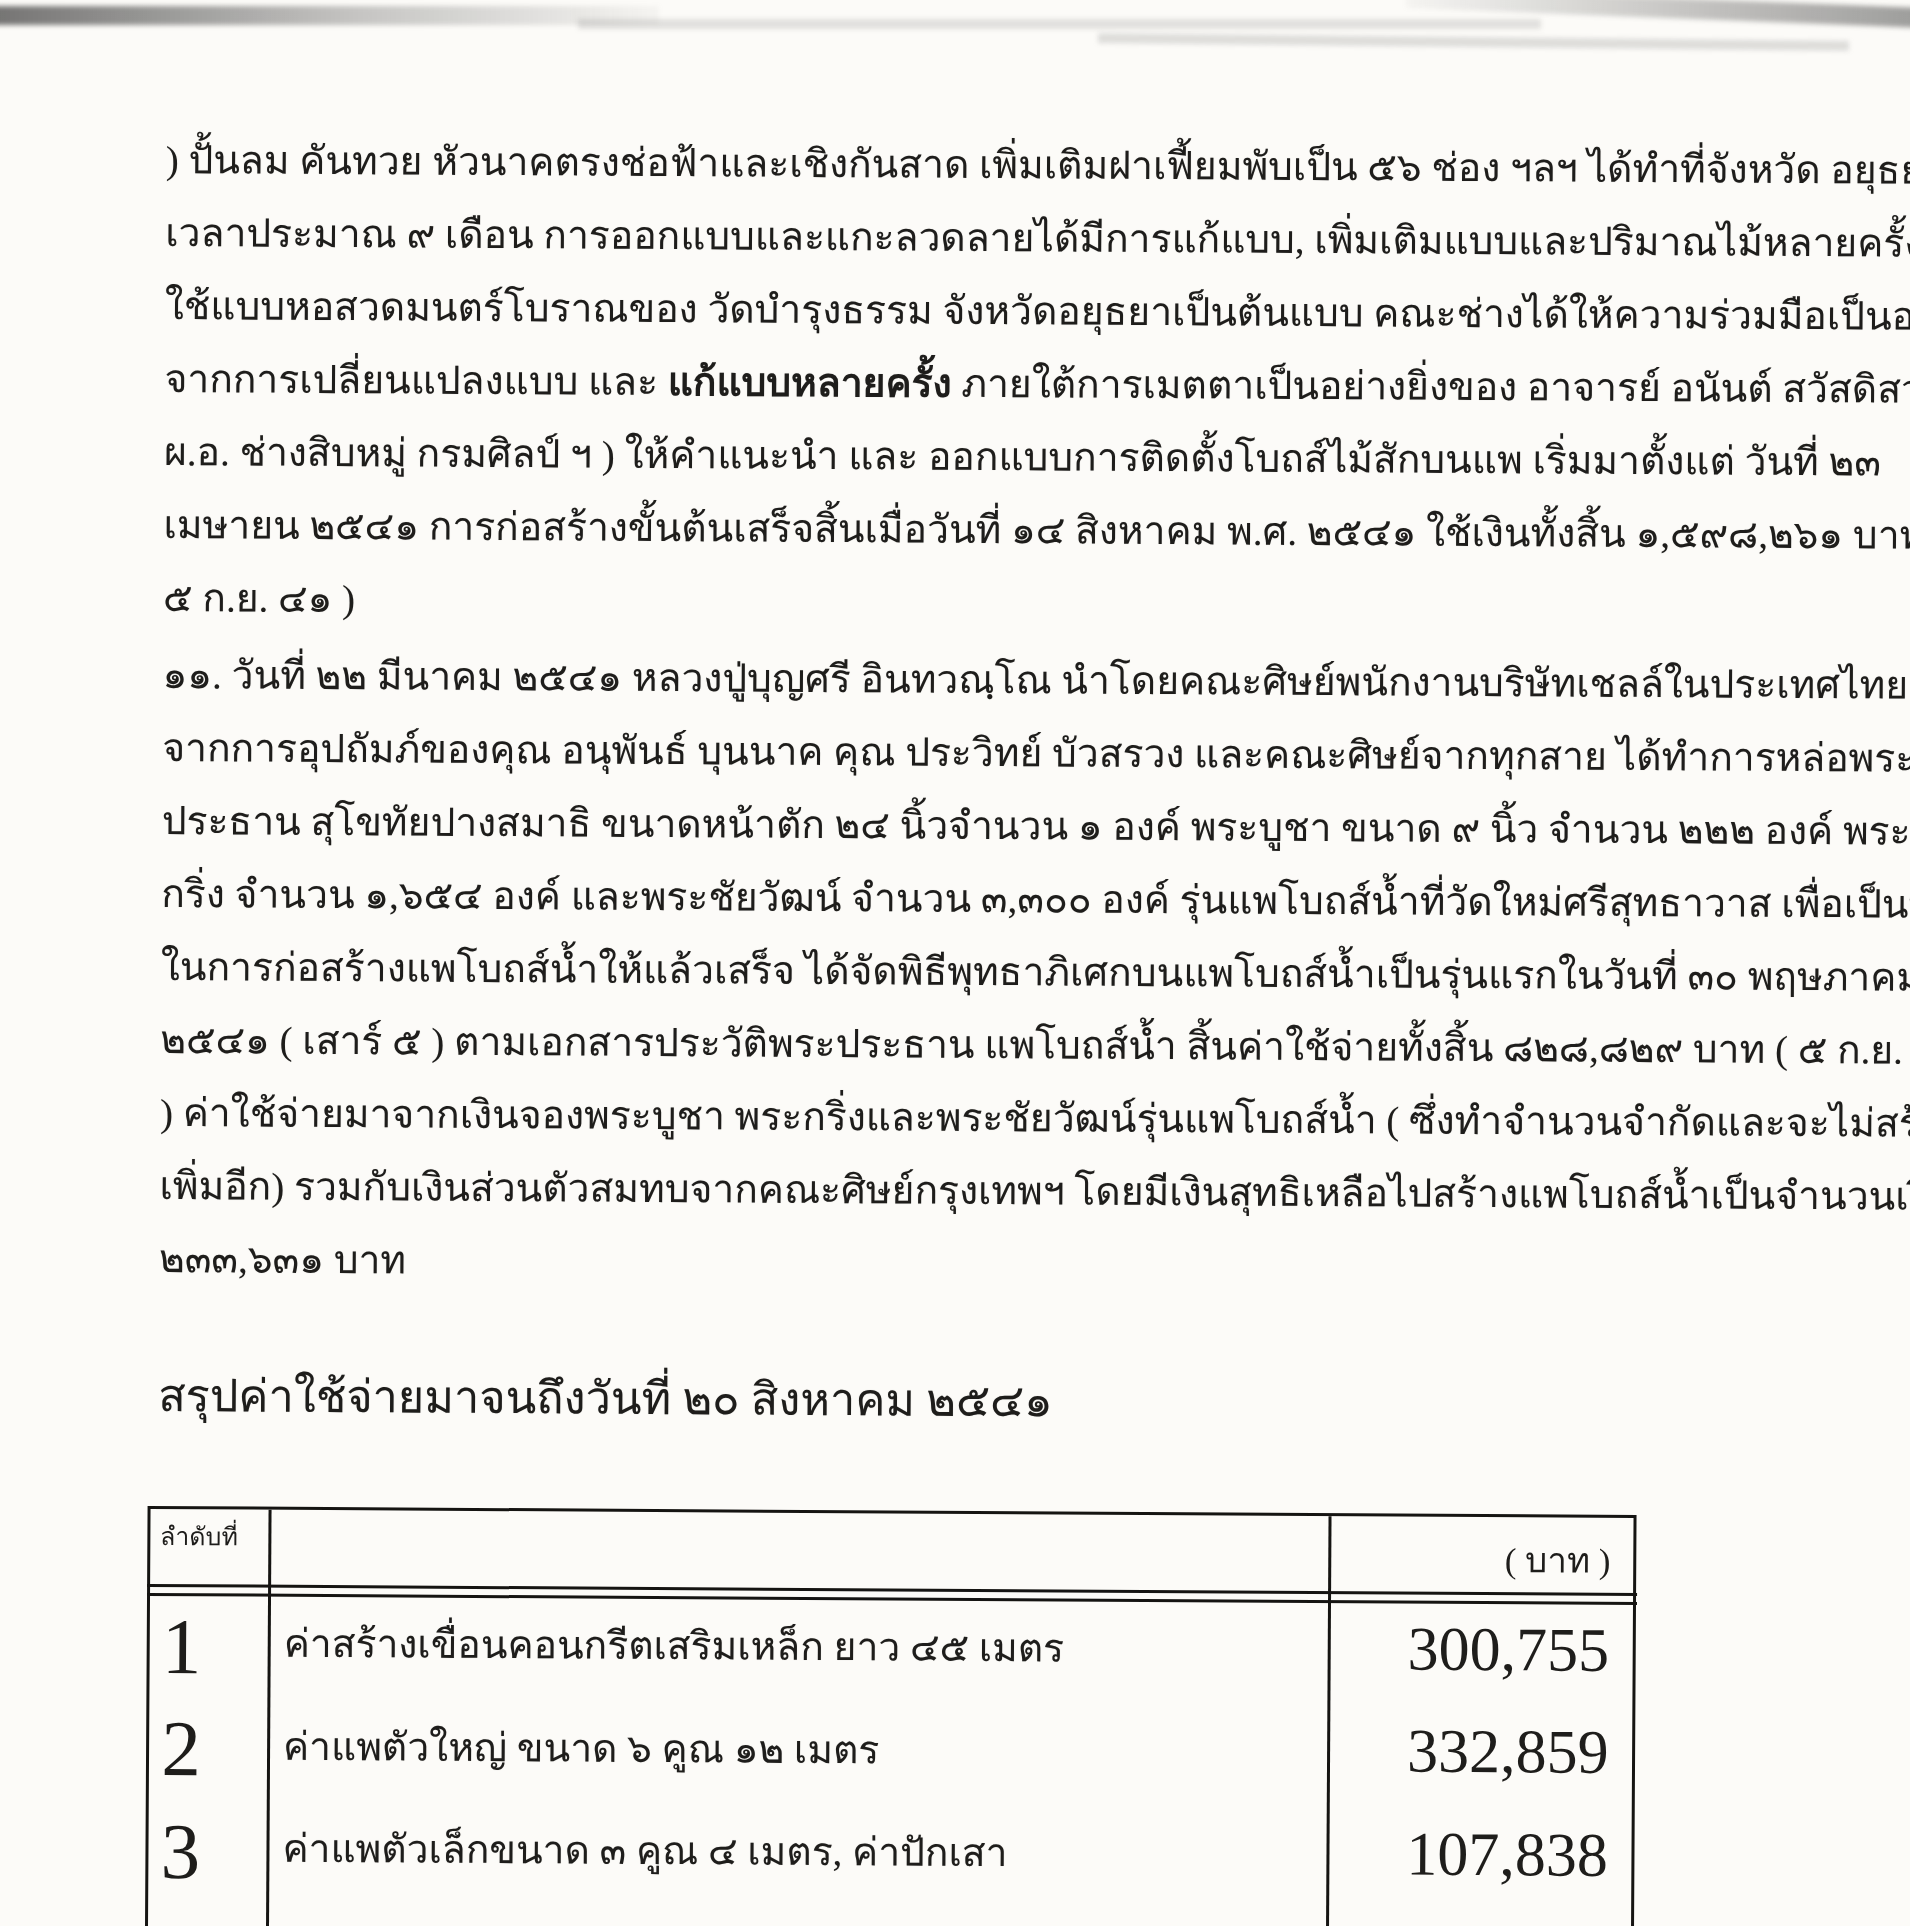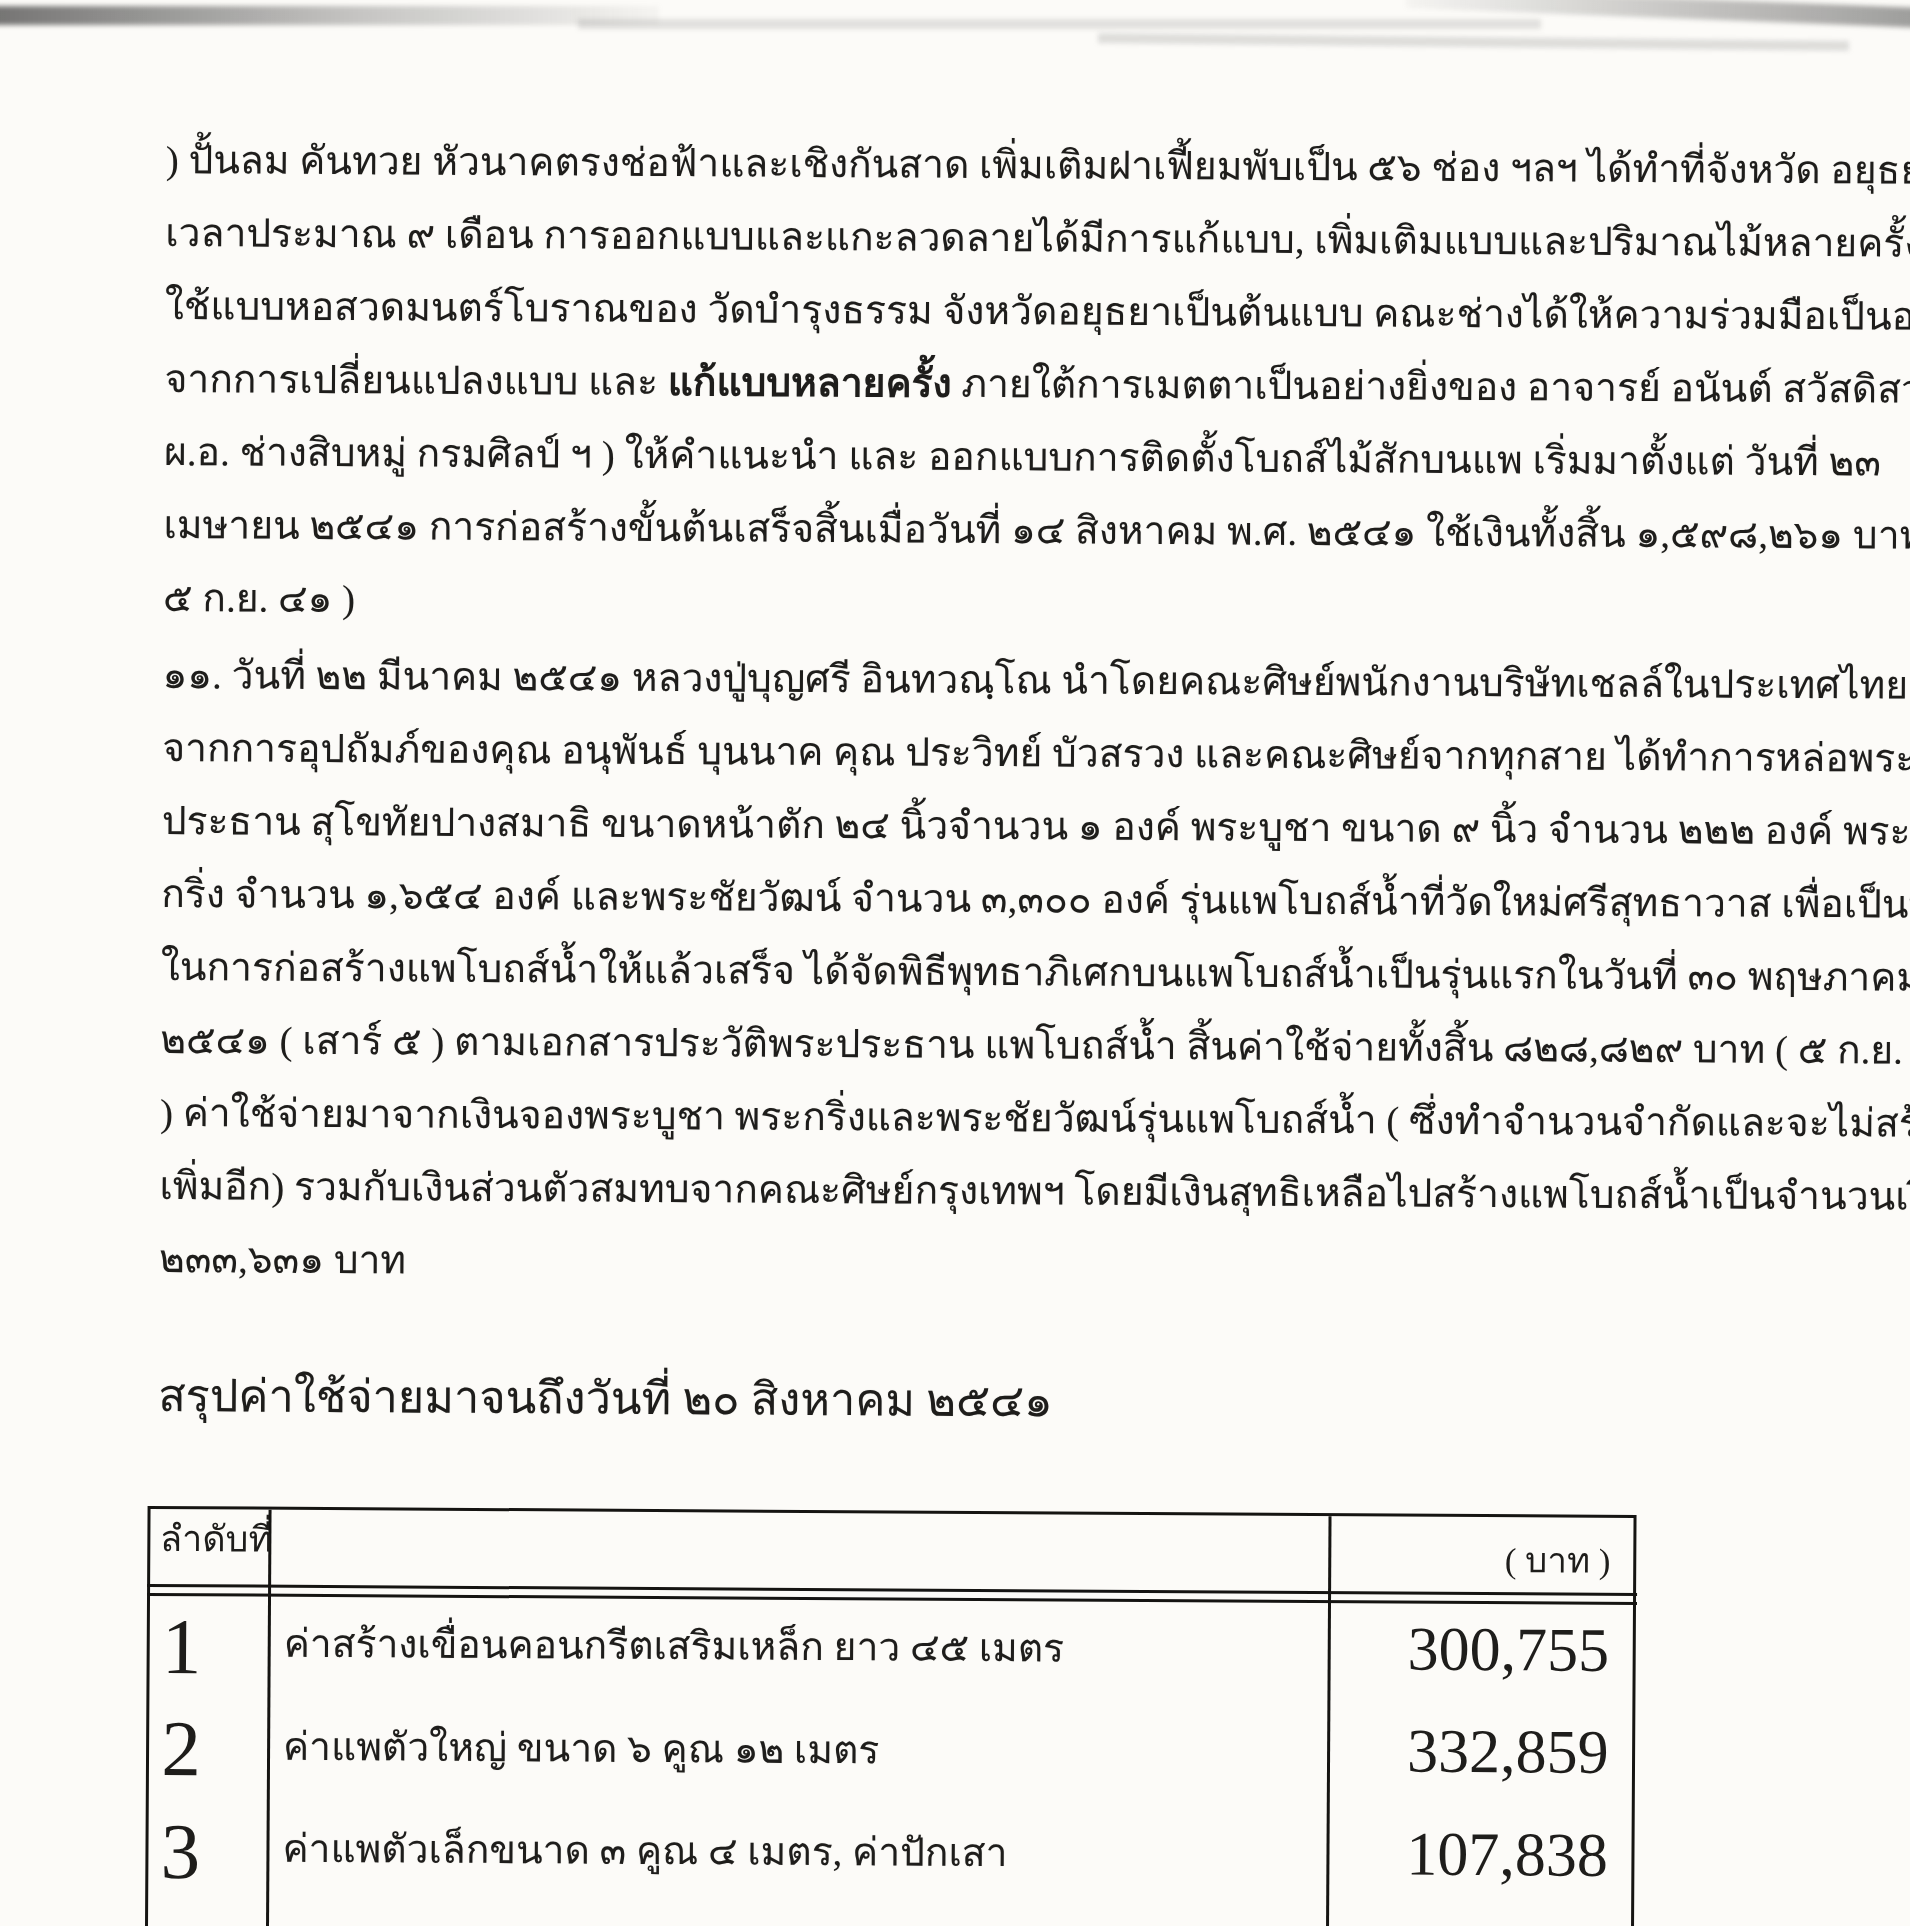"ลำดับที่" .h-index { font-size: 36px -> 25px; top: 1px -> 7px }
